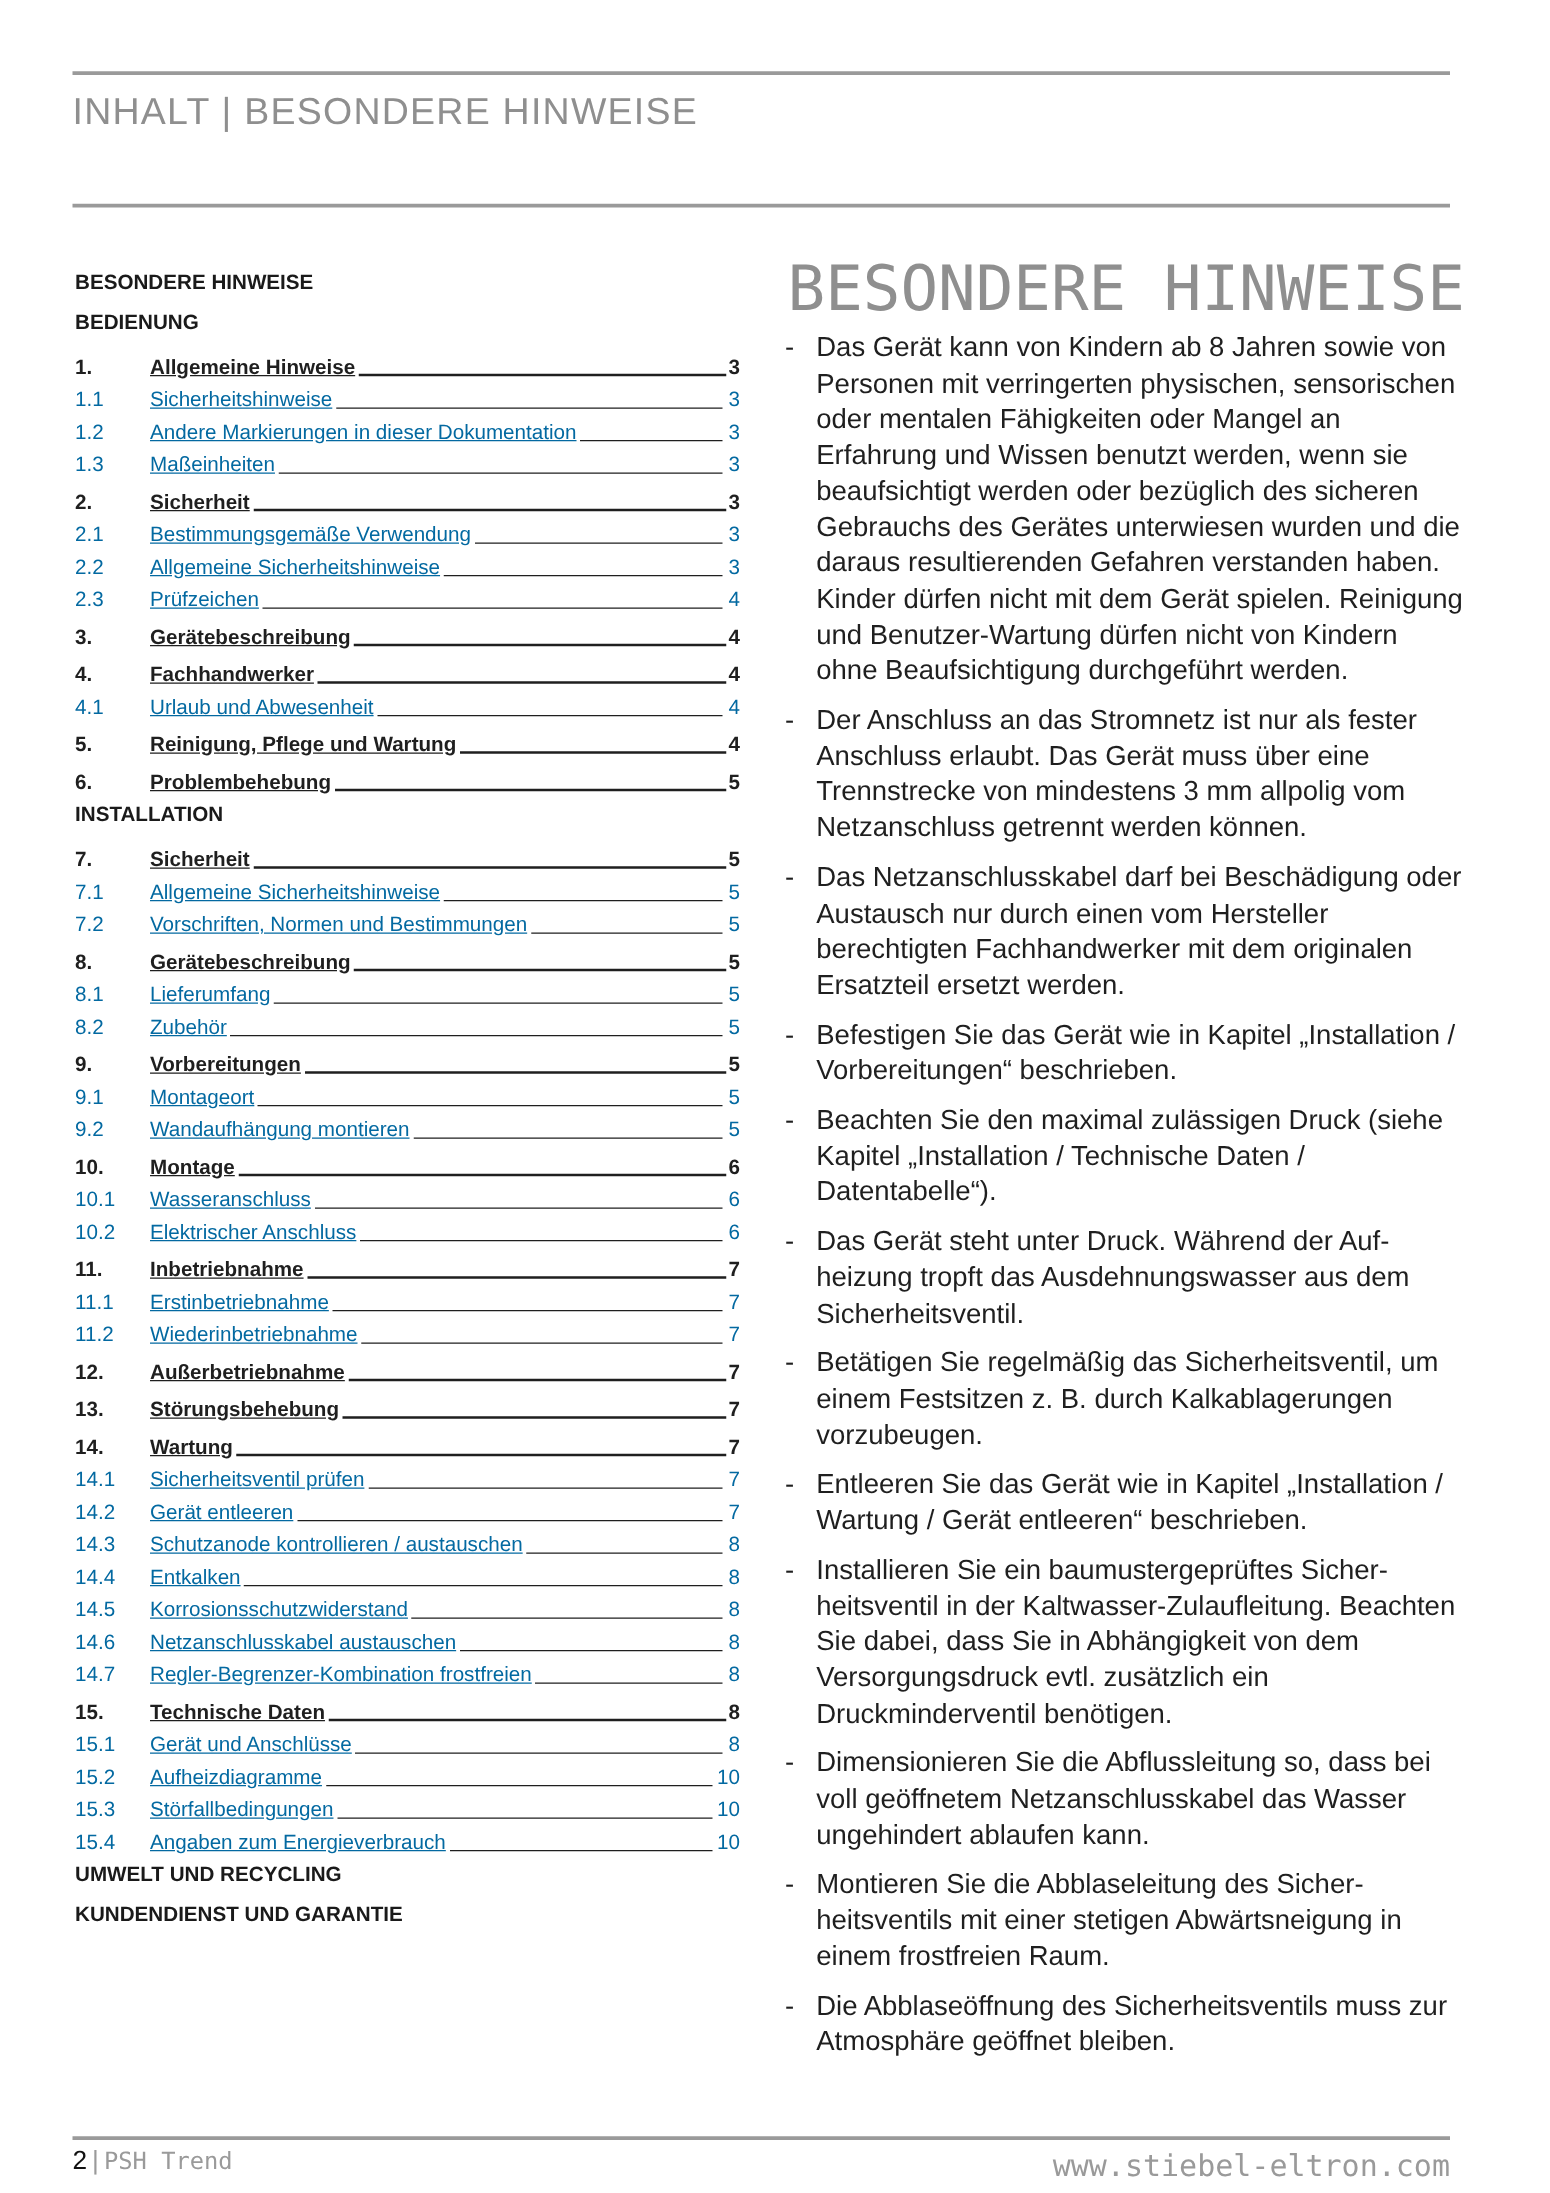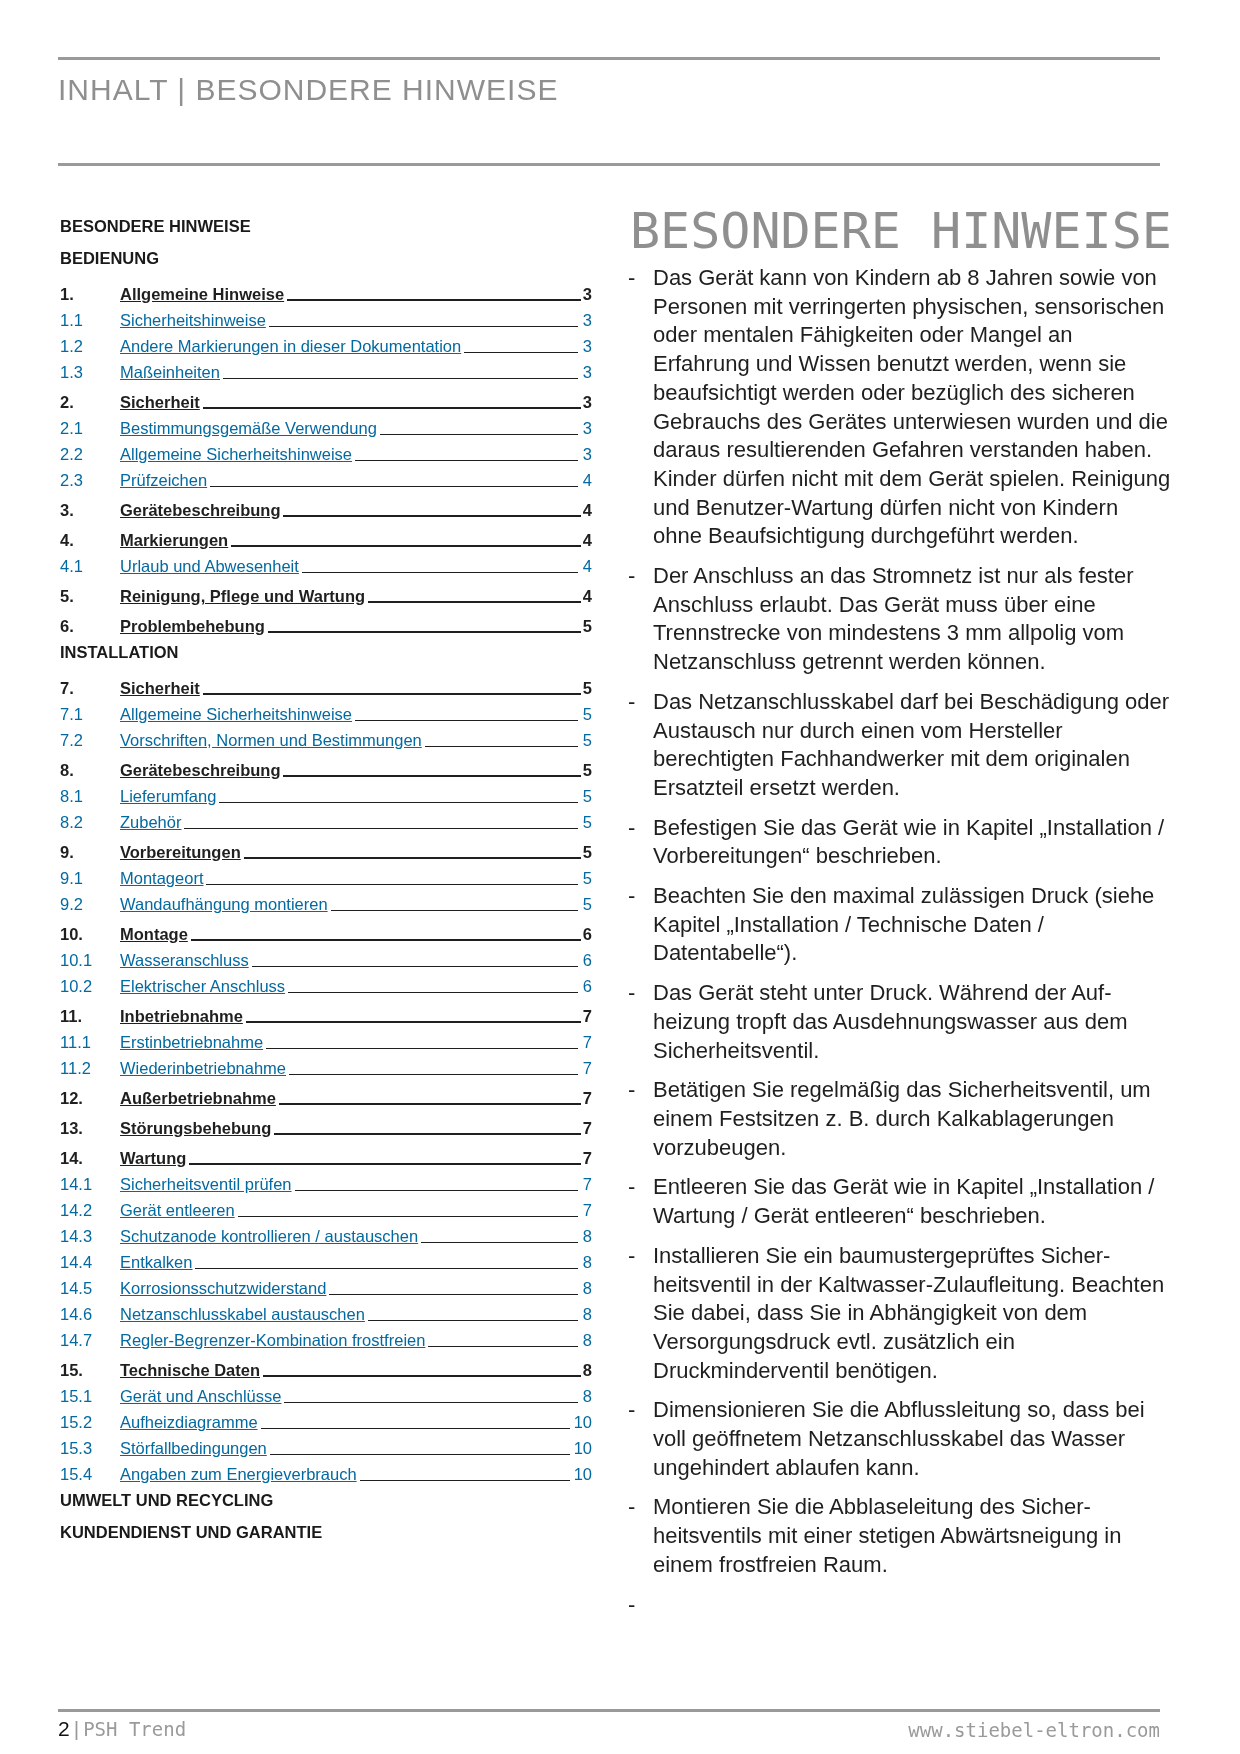"Markierungen" span.title { text: Markierungen -> Fachhandwerker }
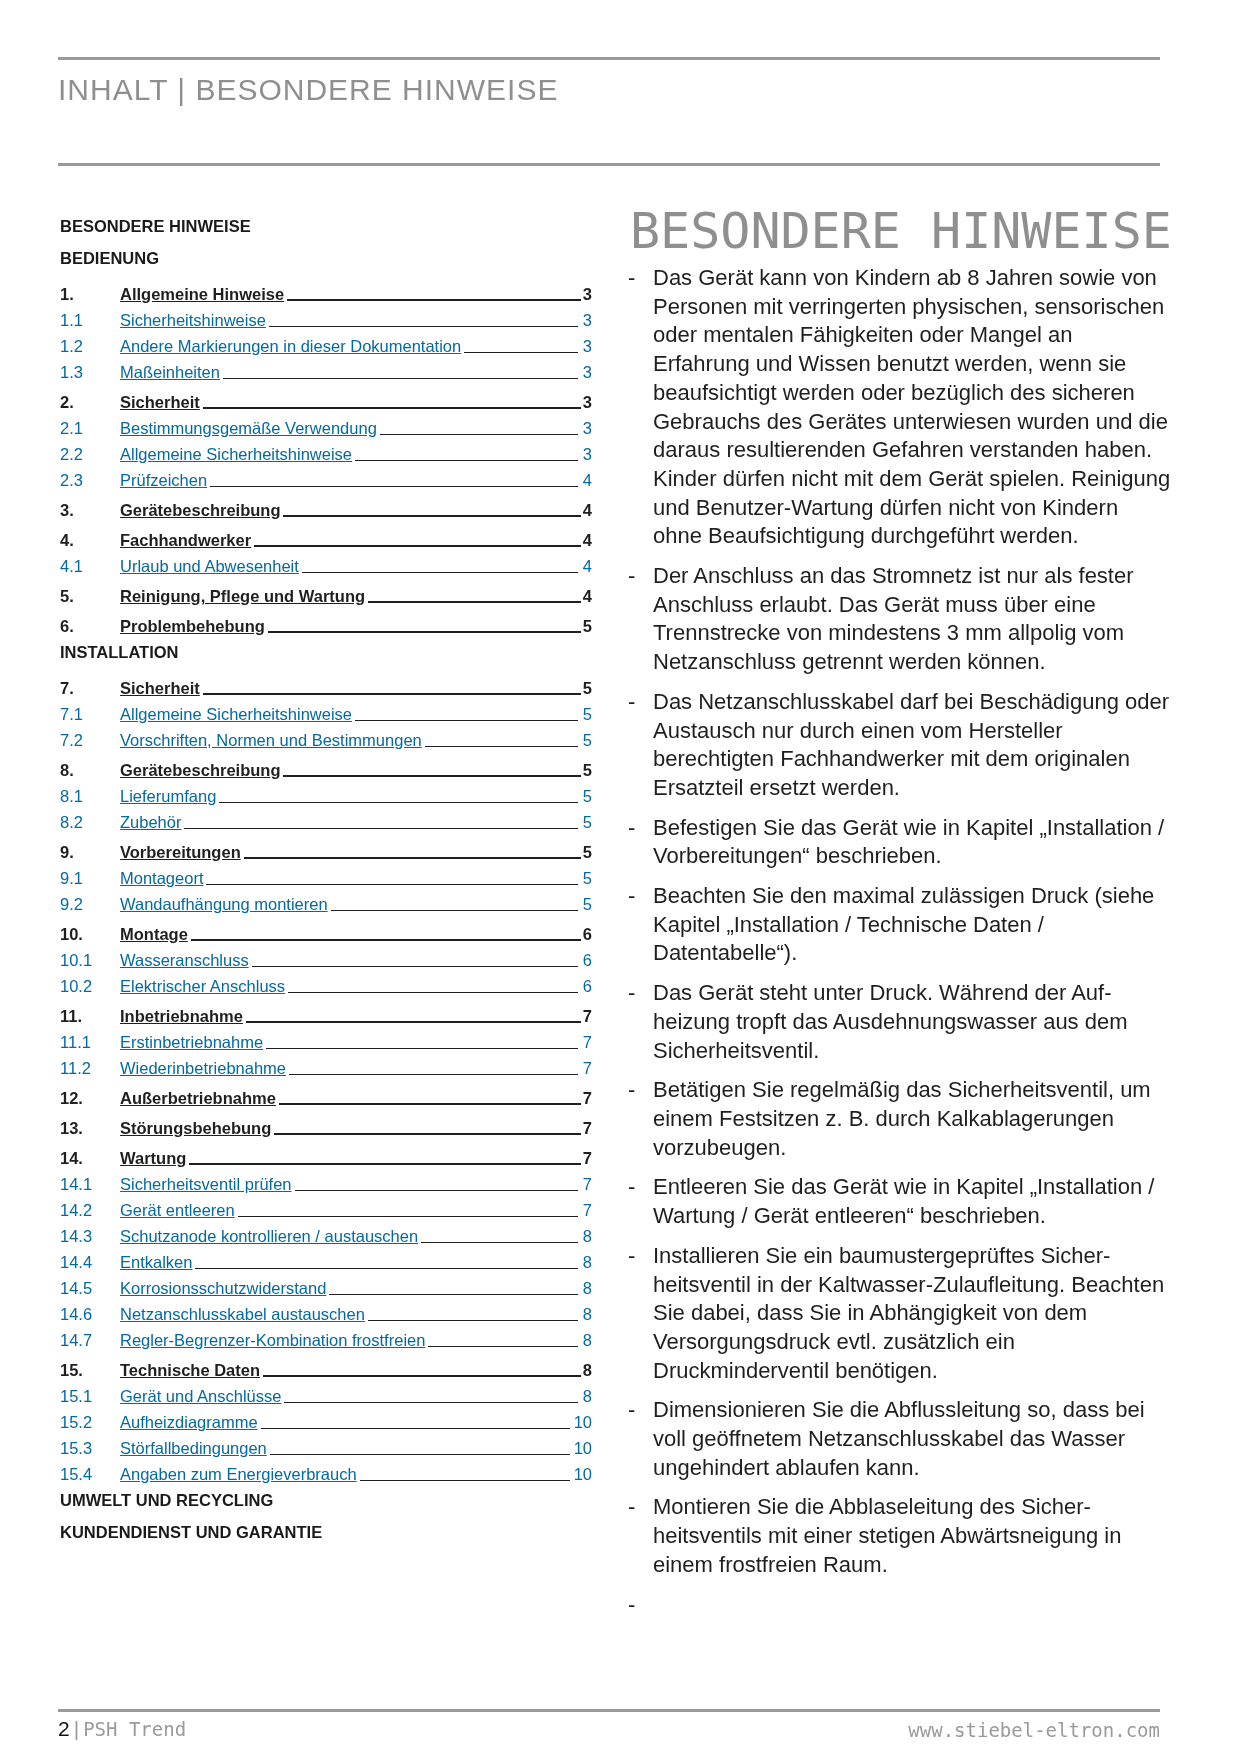"Die Abblaseöffnung des" span { html: none -> <span>Die Abblaseöffnung des Sicherheitsventils muss zur Atmosphäre geöffnet bleiben.</span> }
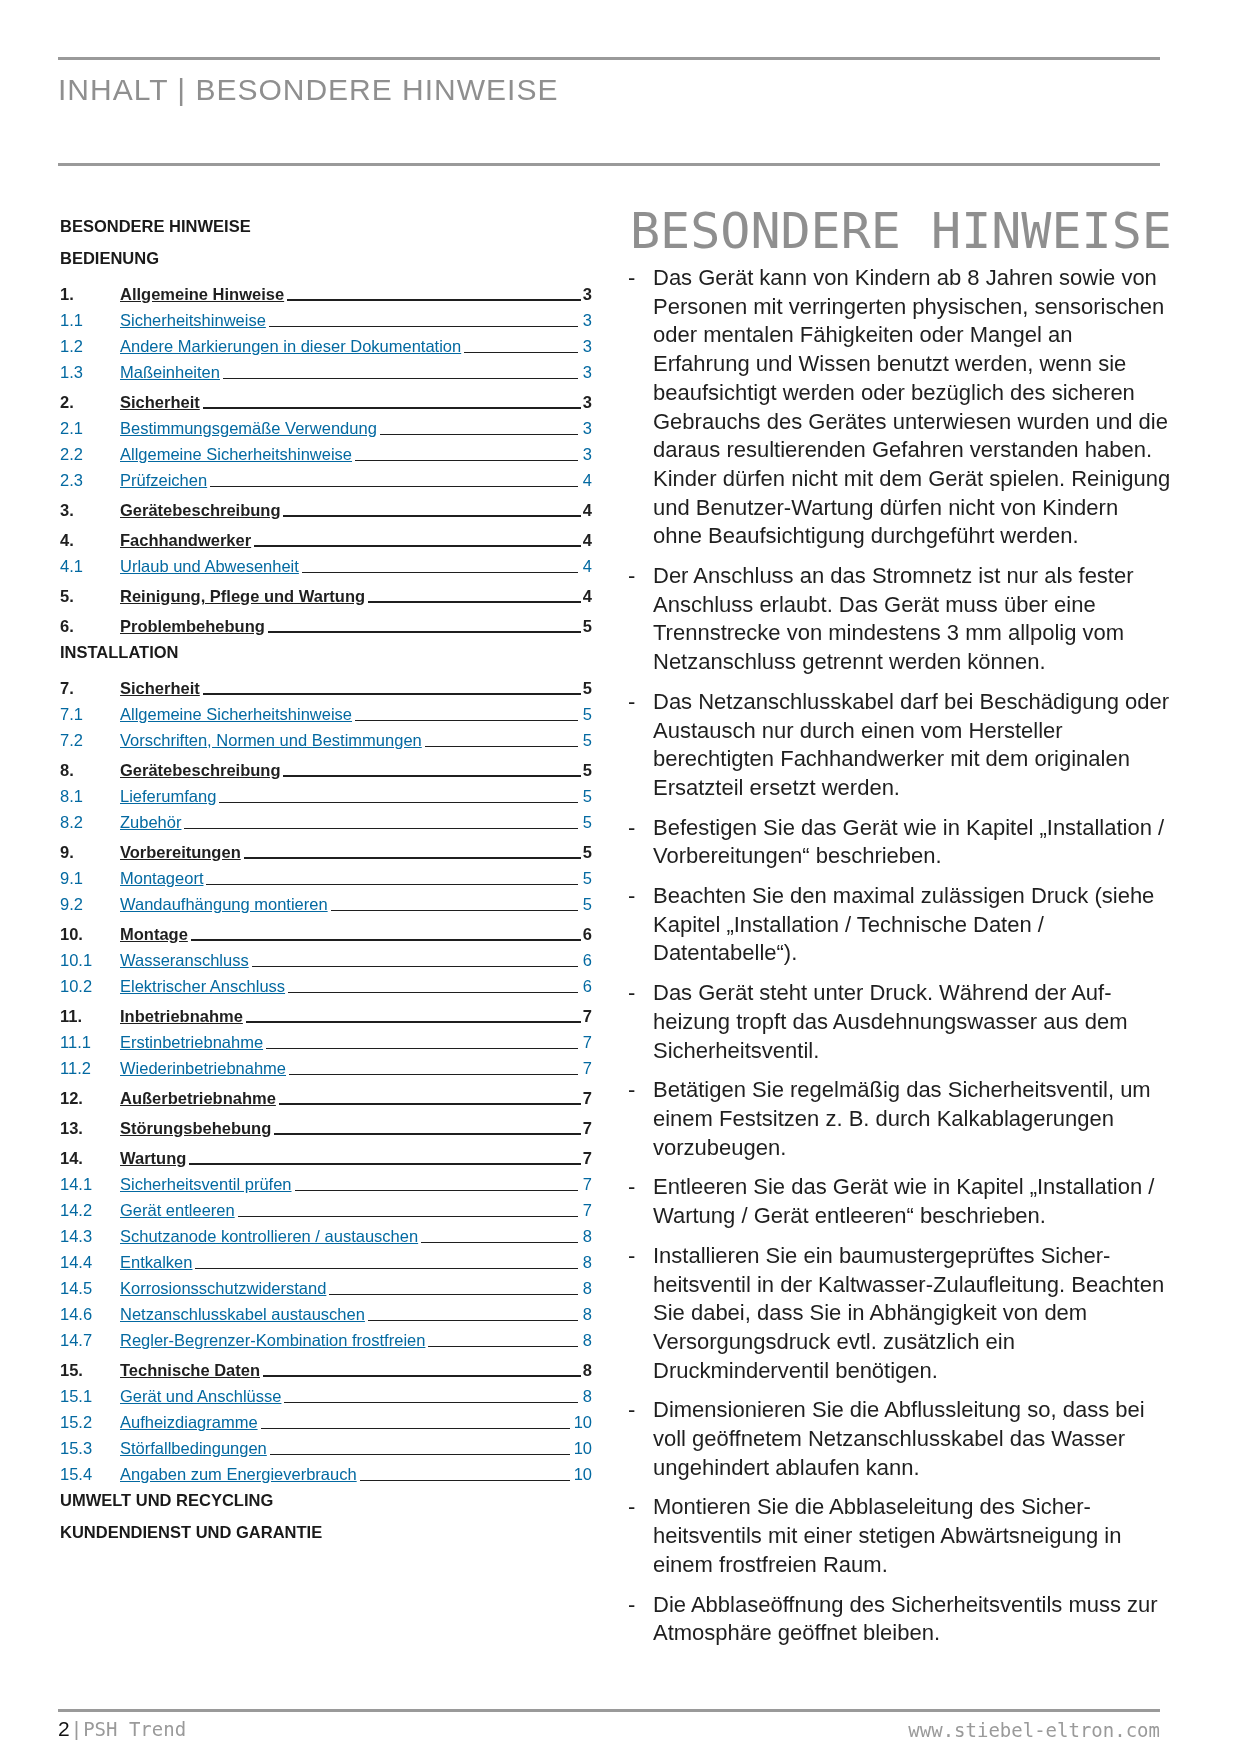"www.stiebel-eltron.com" .footer-right { font-size: 19px -> 24px }
